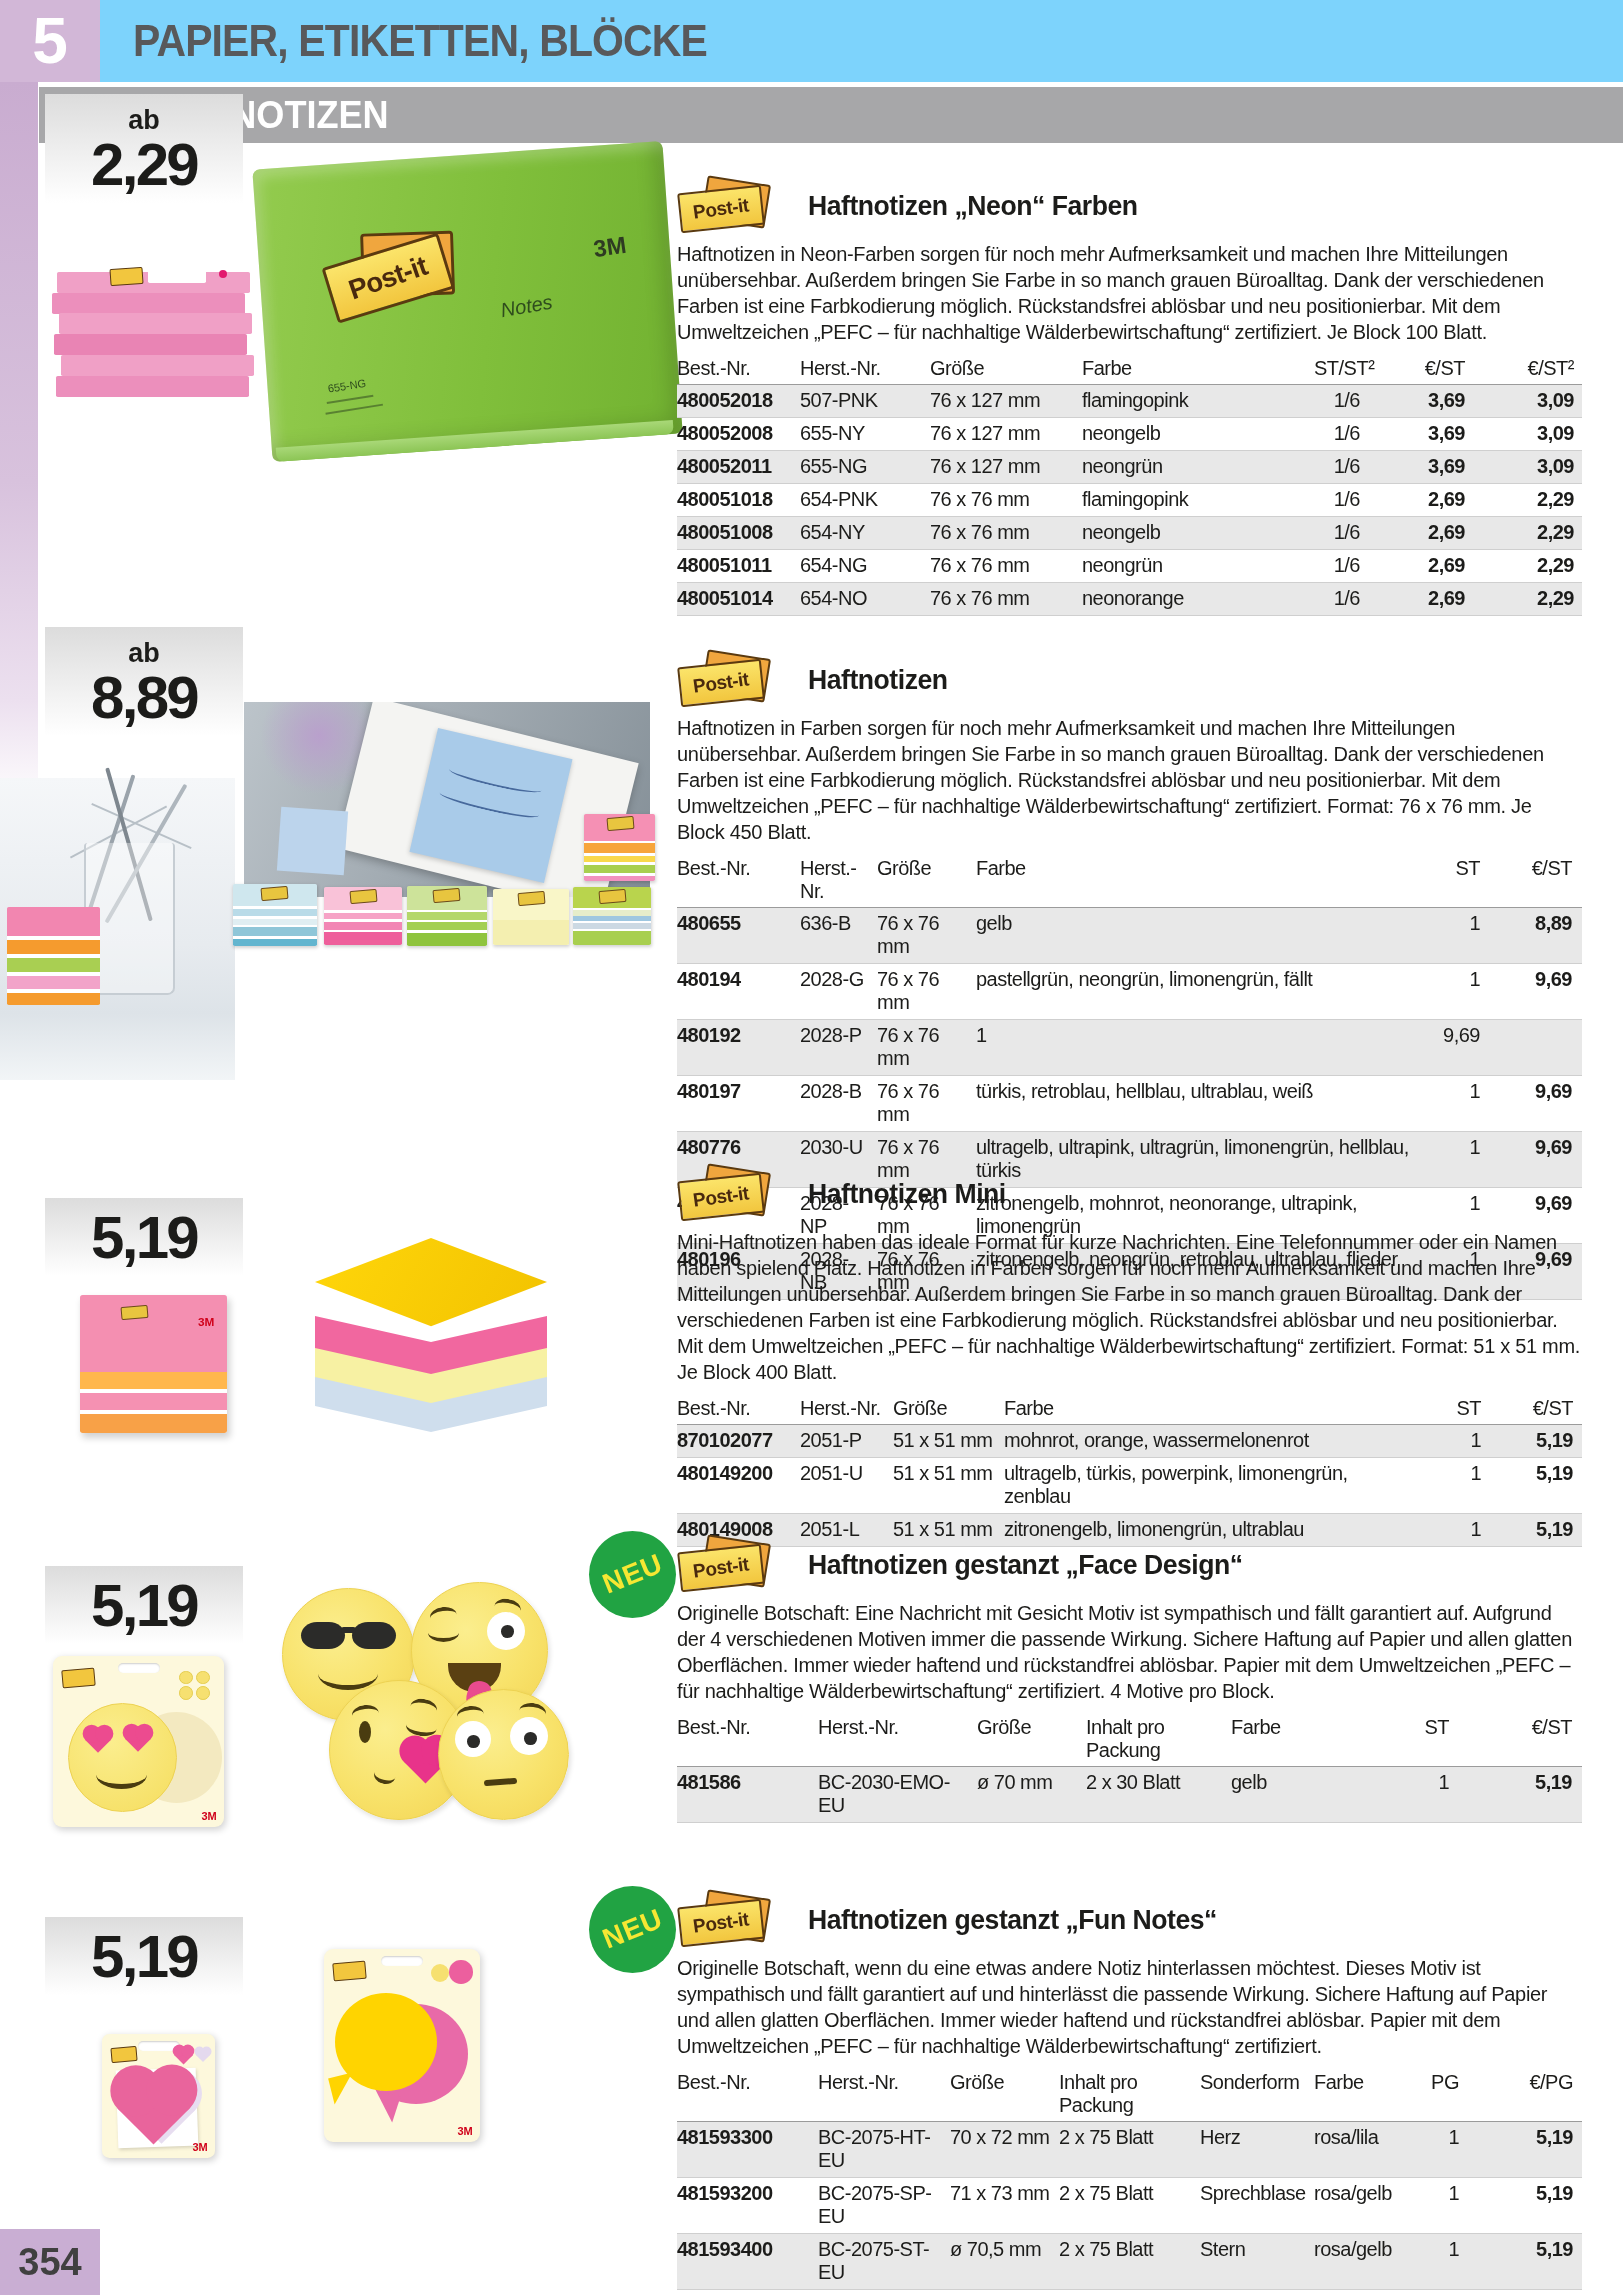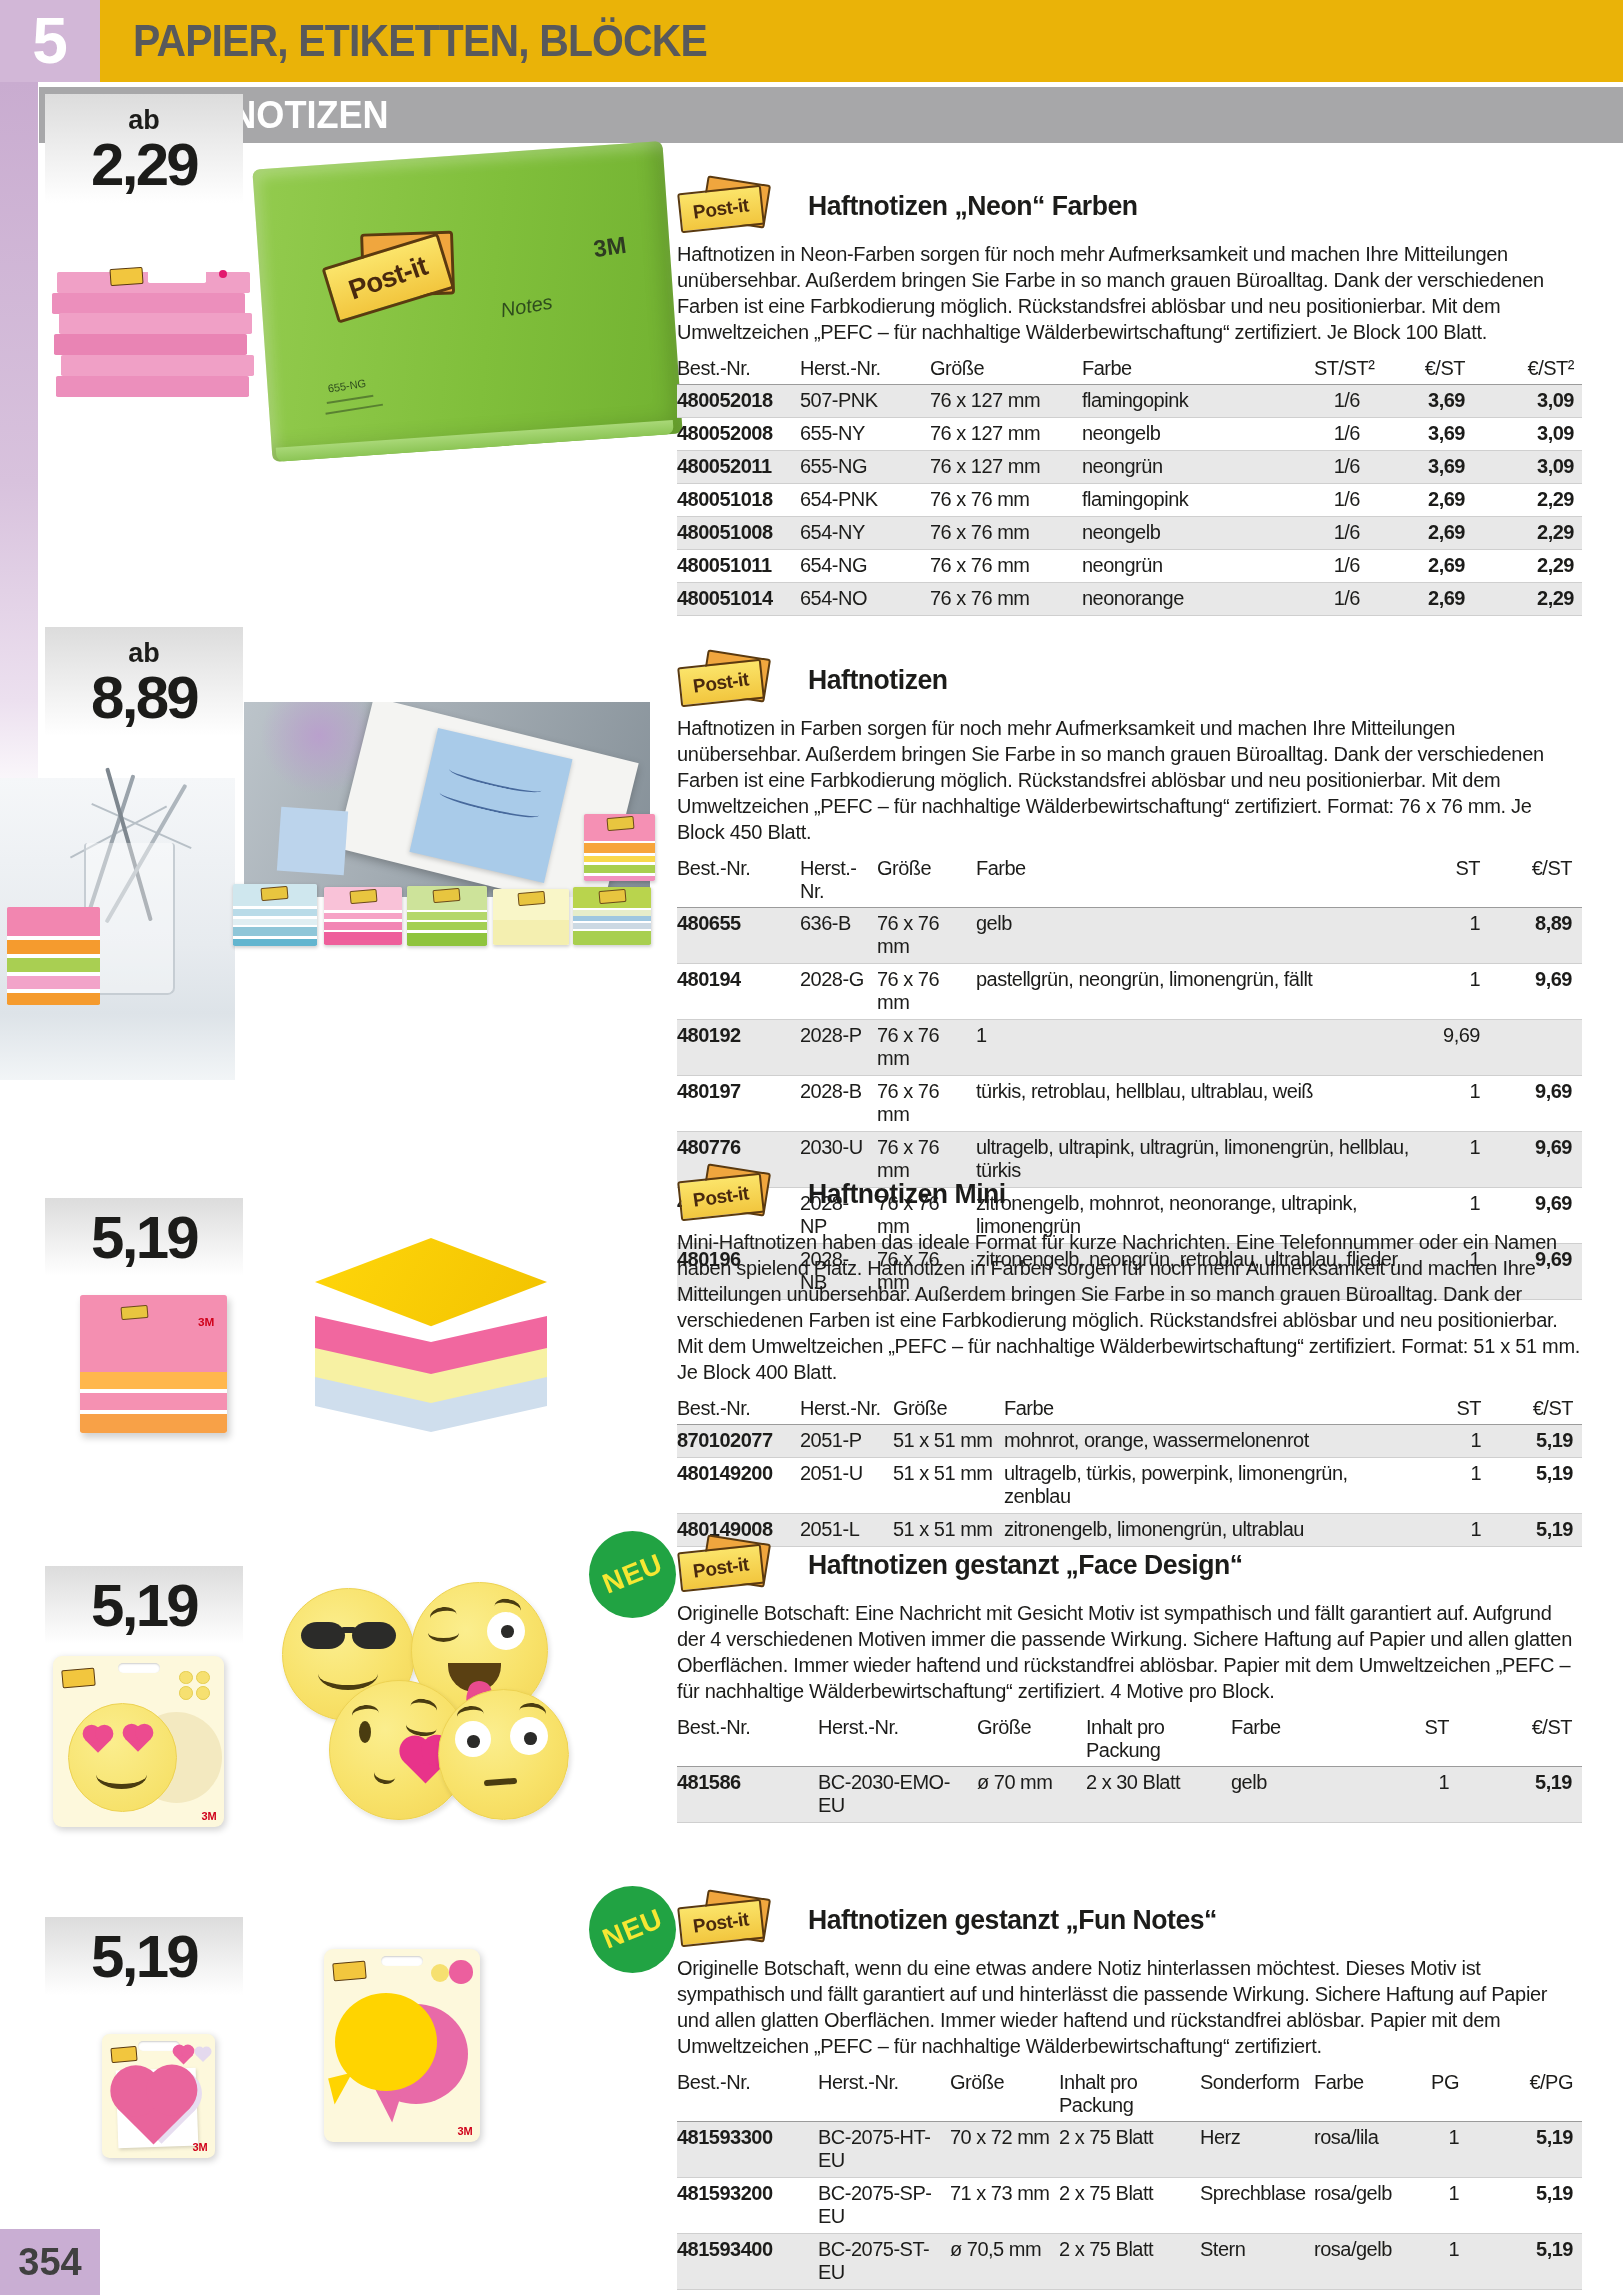"PAPIER, ETIKETTEN, BLÖCKE" .header-band { background: #eab308 -> #7dd3fc }
